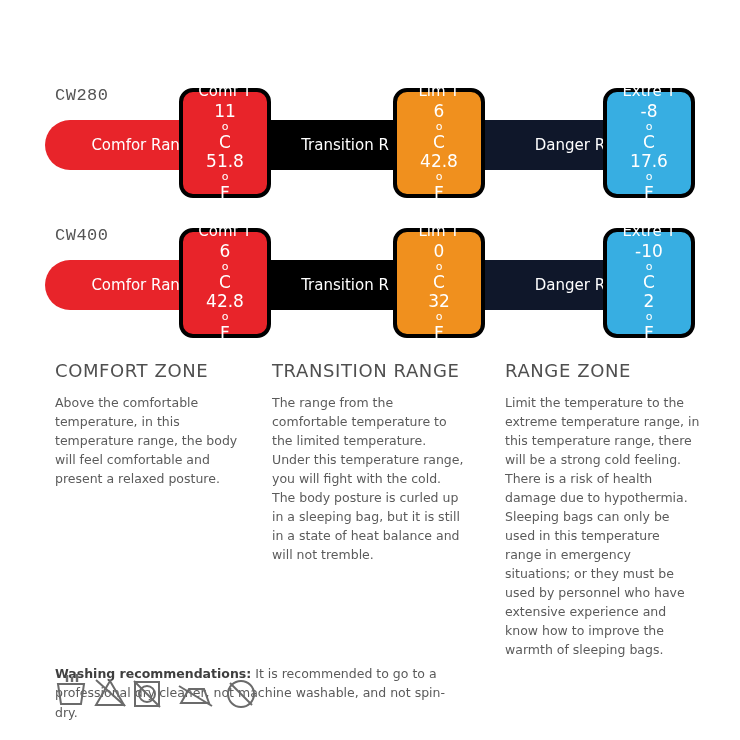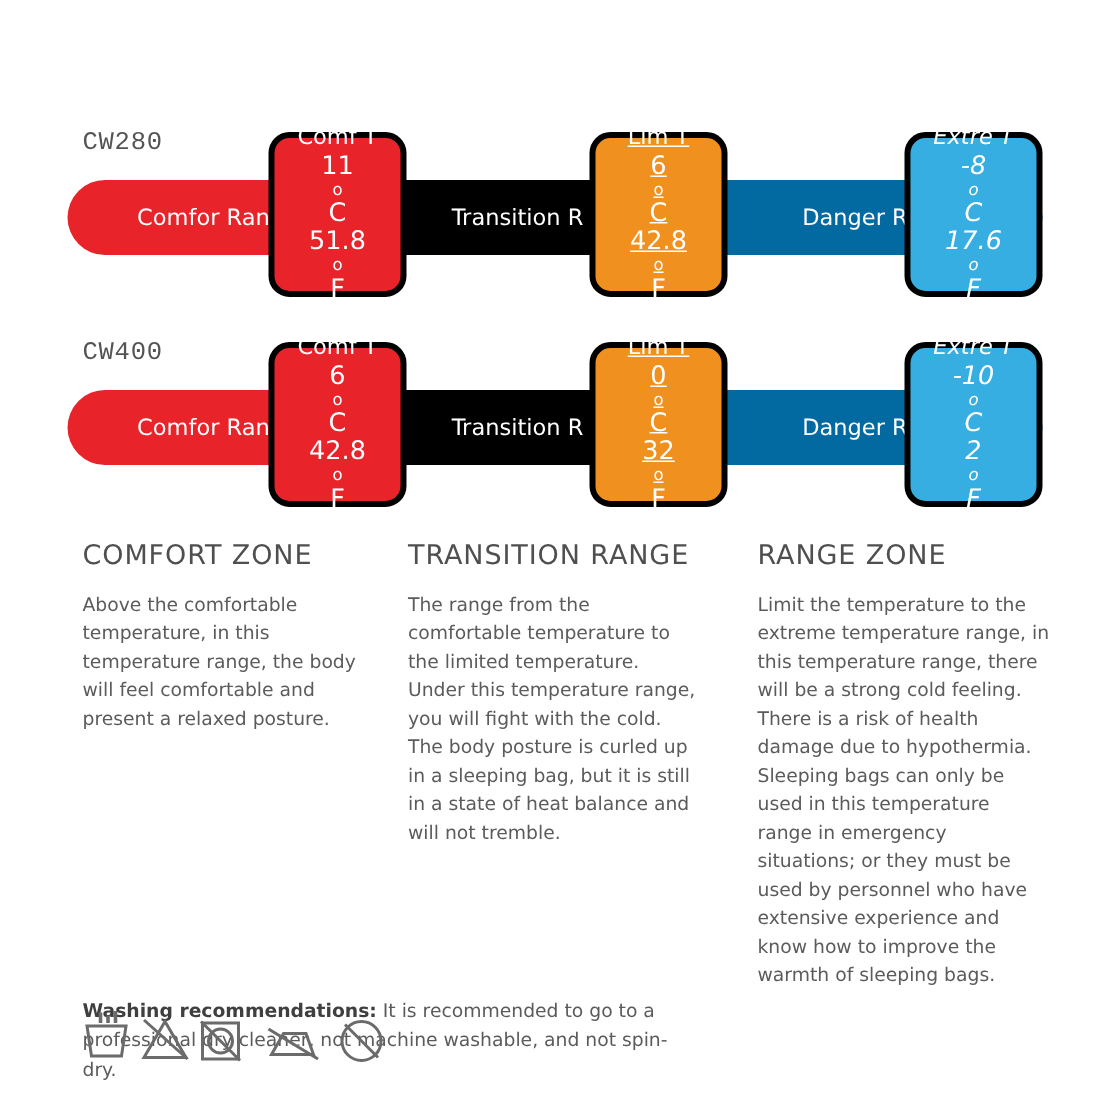"Lim T" .node-lim { text-decoration: underline -> none }
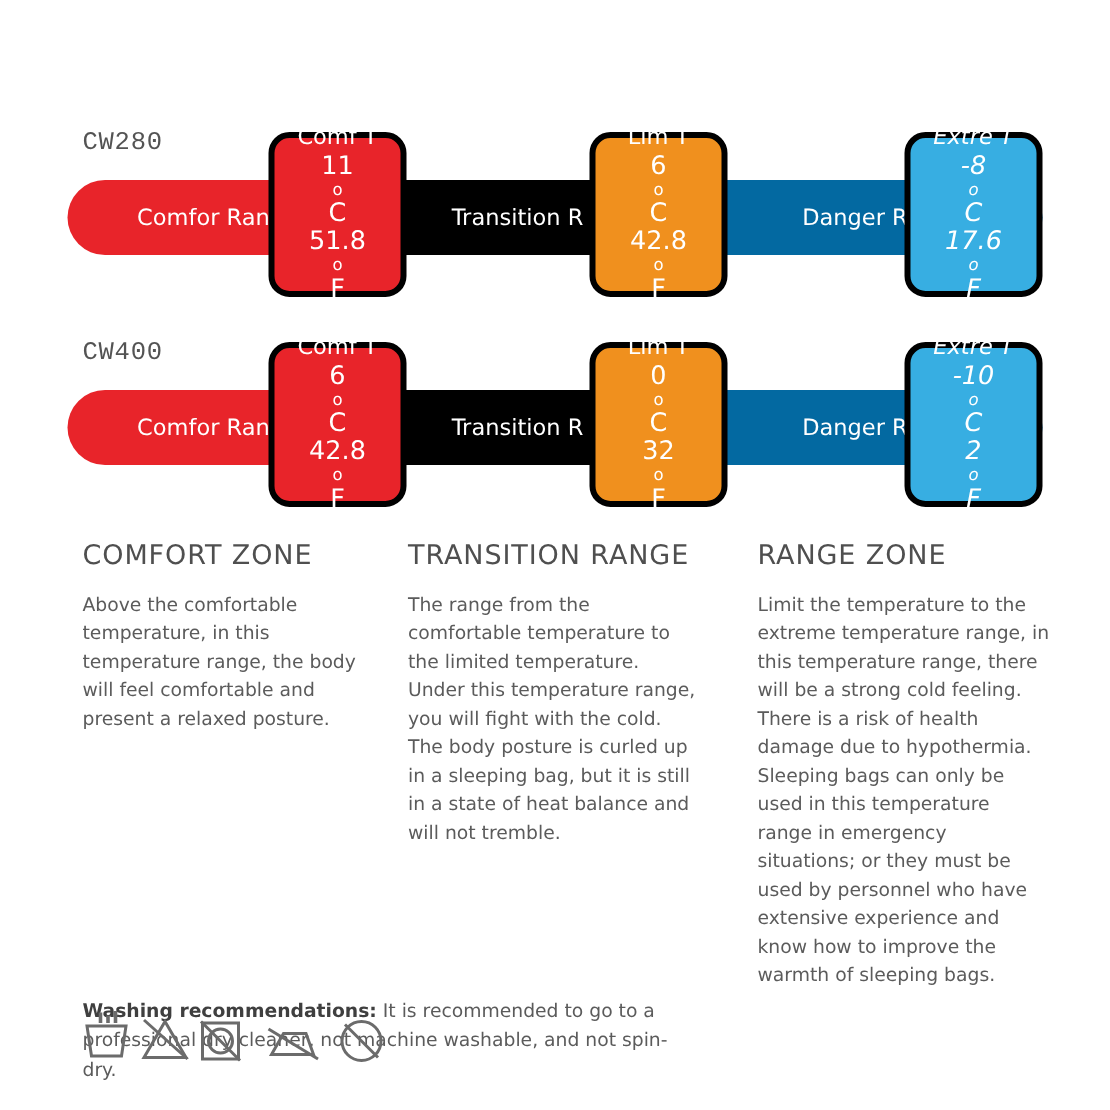"Extre T" .node-extre { font-style: italic -> none }
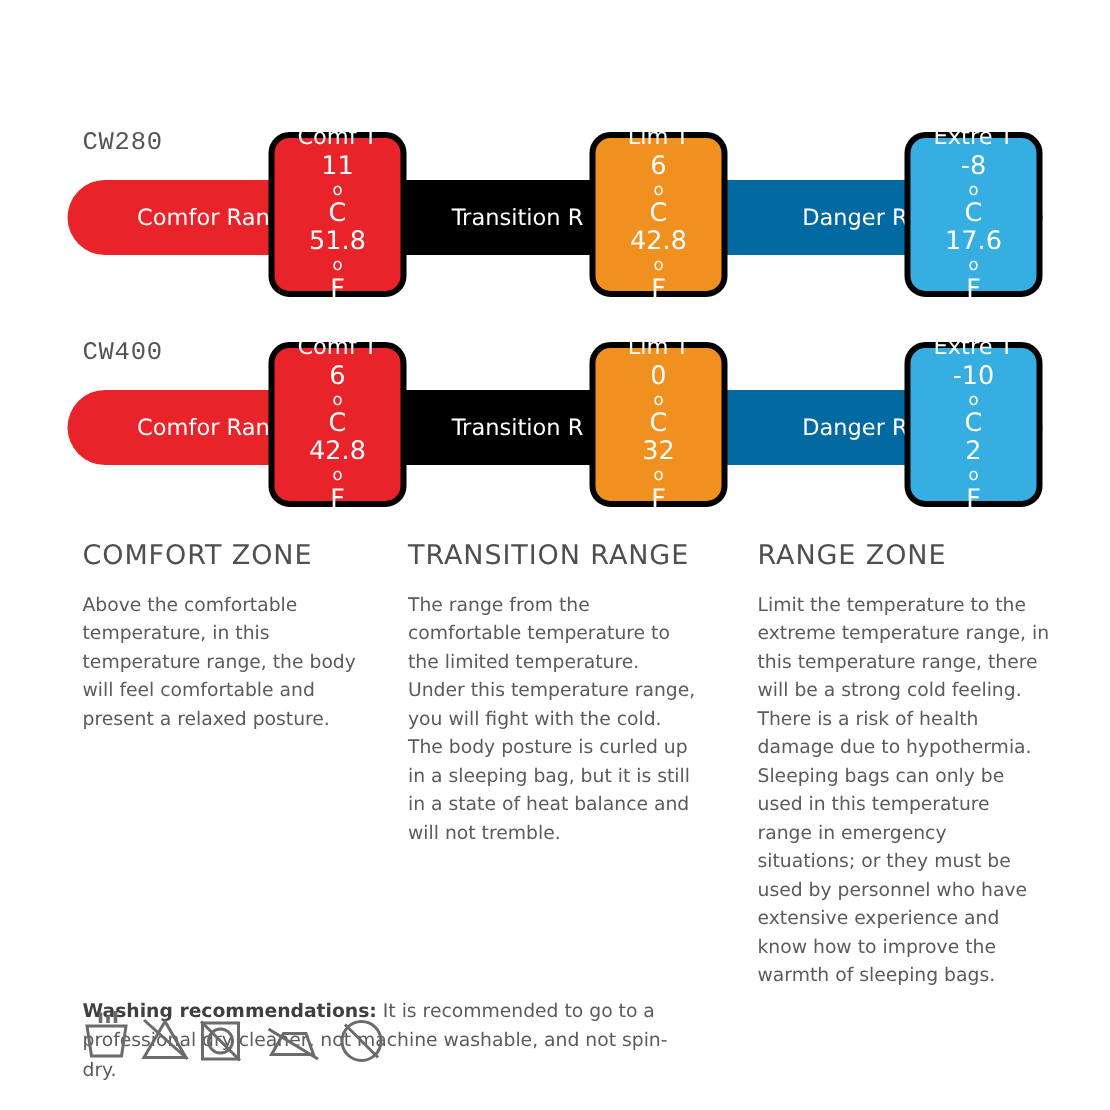"Danger R" .seg-danger-range { background: #0369a1 -> #0f172a }
